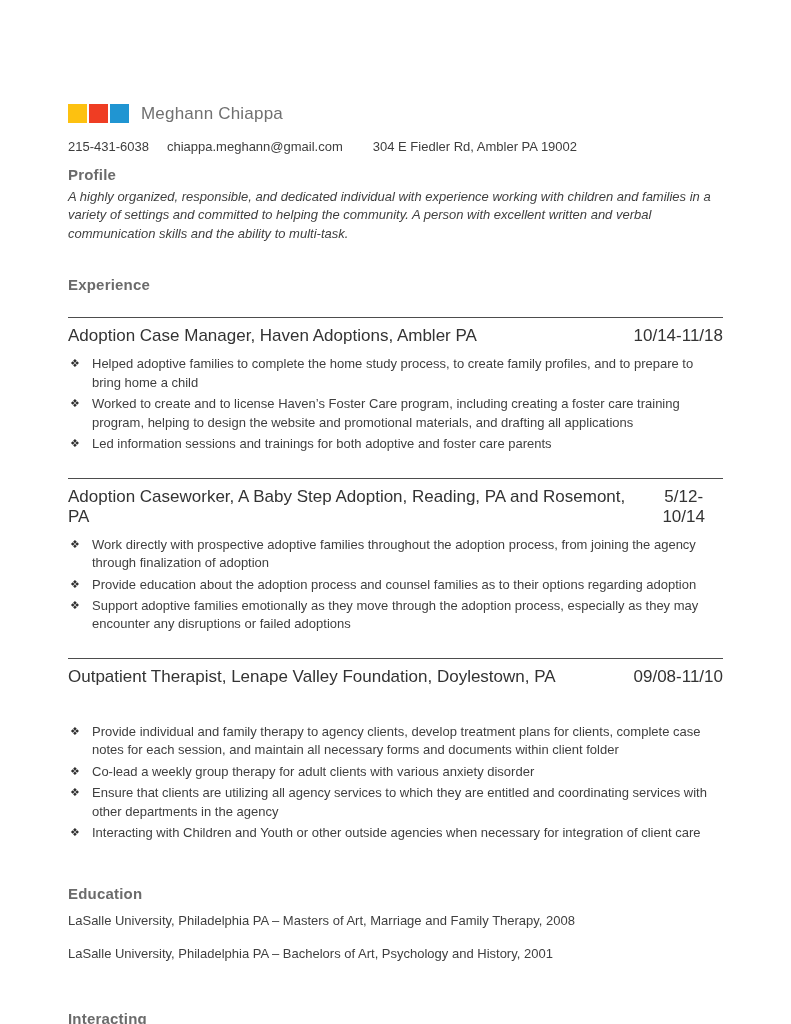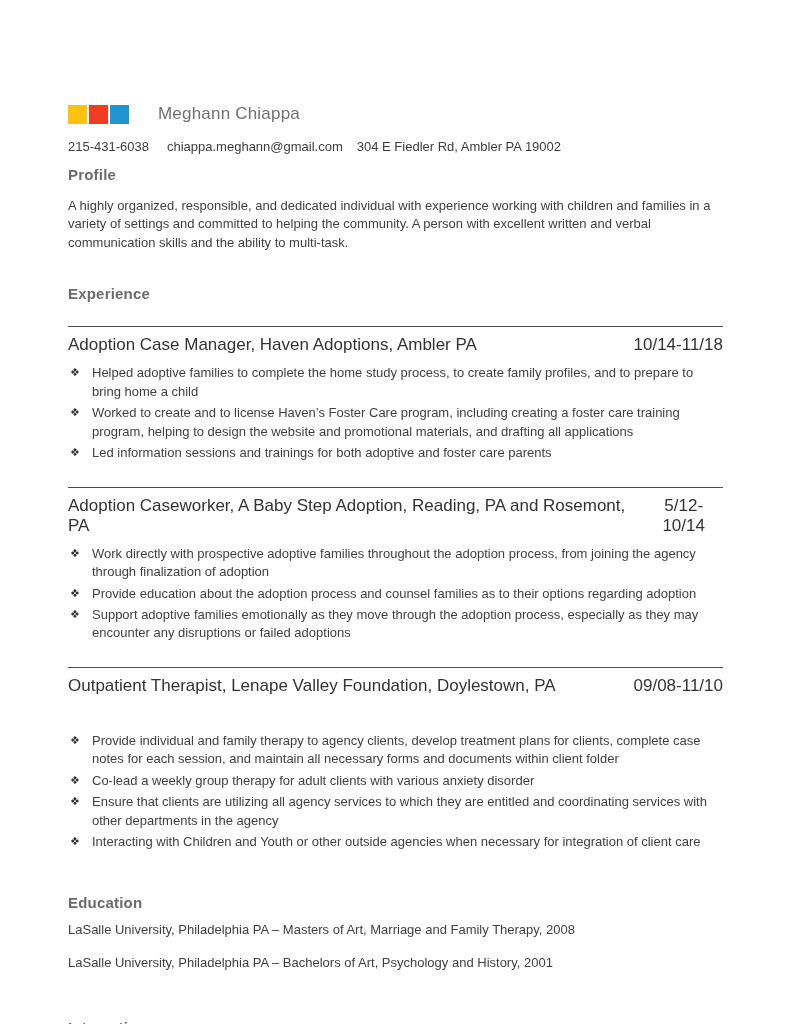"Meghann Chiappa" .hdr { align-items: center -> flex-start; gap: 29px -> 12px }
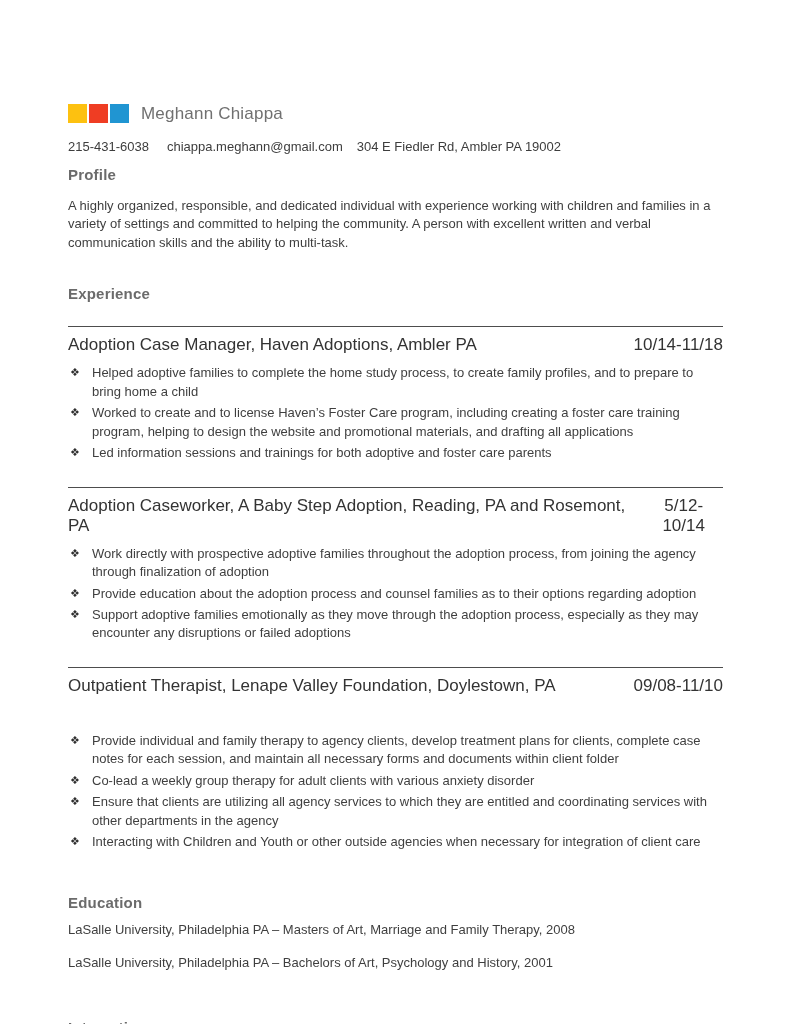"chiappa.meghann@gmail.com" .contact .email { margin-right: 14px -> 30px }
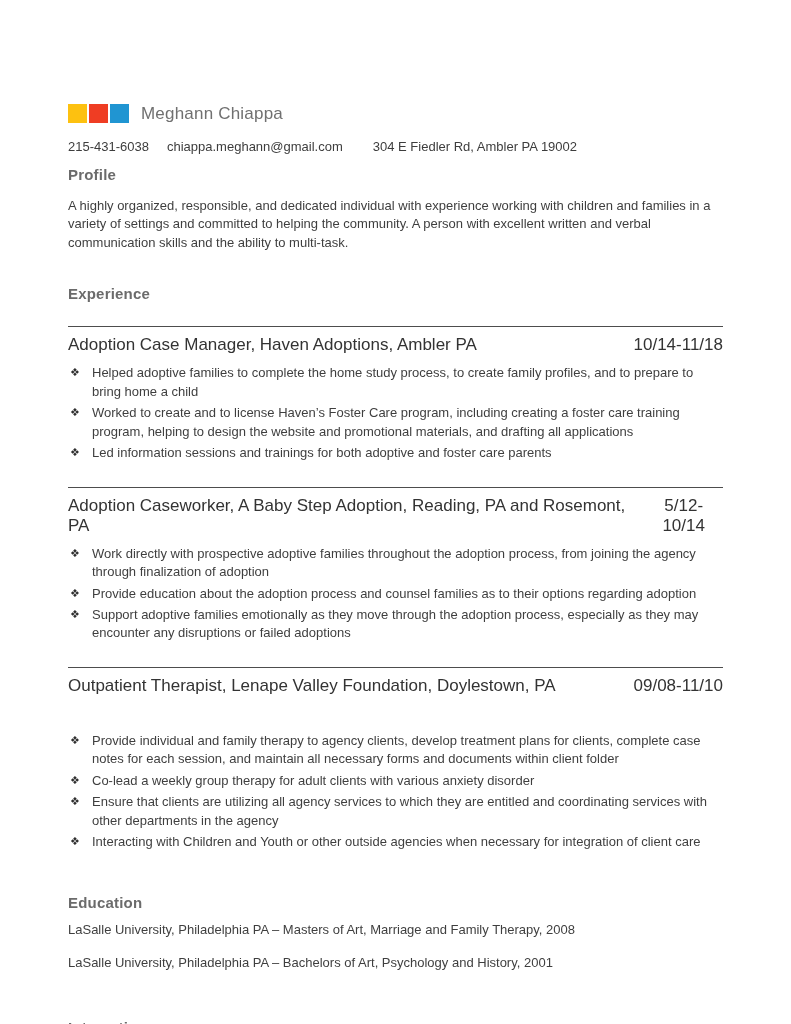"A highly organized, responsible, and" .profile p { font-style: none -> italic; margin-top: 14px -> 5px }
